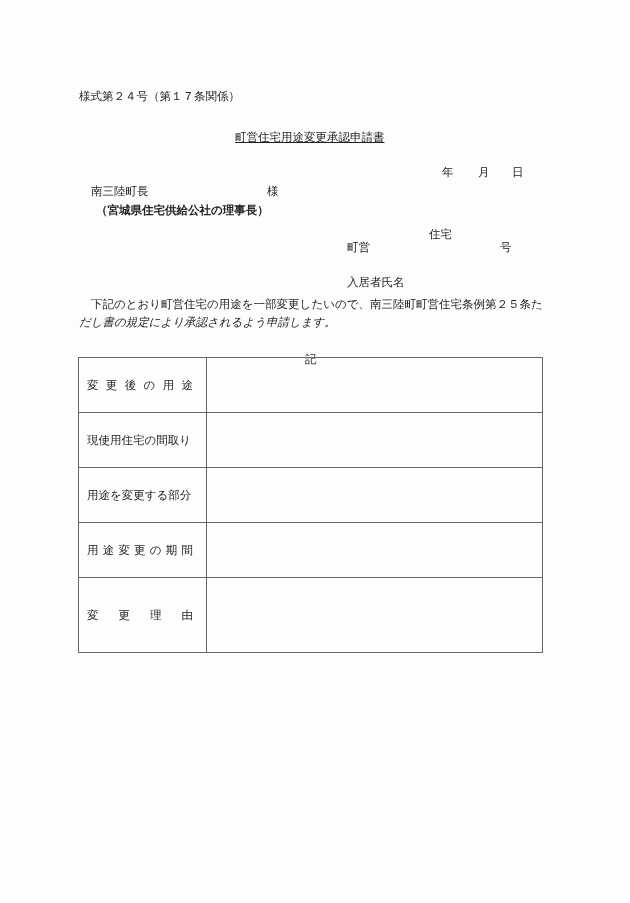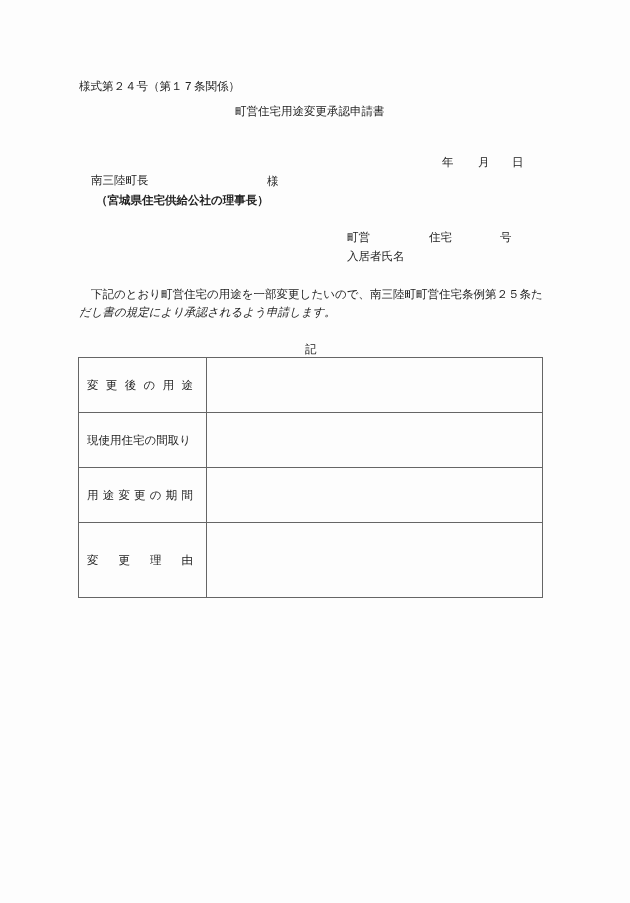"様式第２４号（第１７条関係）" .abs { margin-top: none -> 10px }
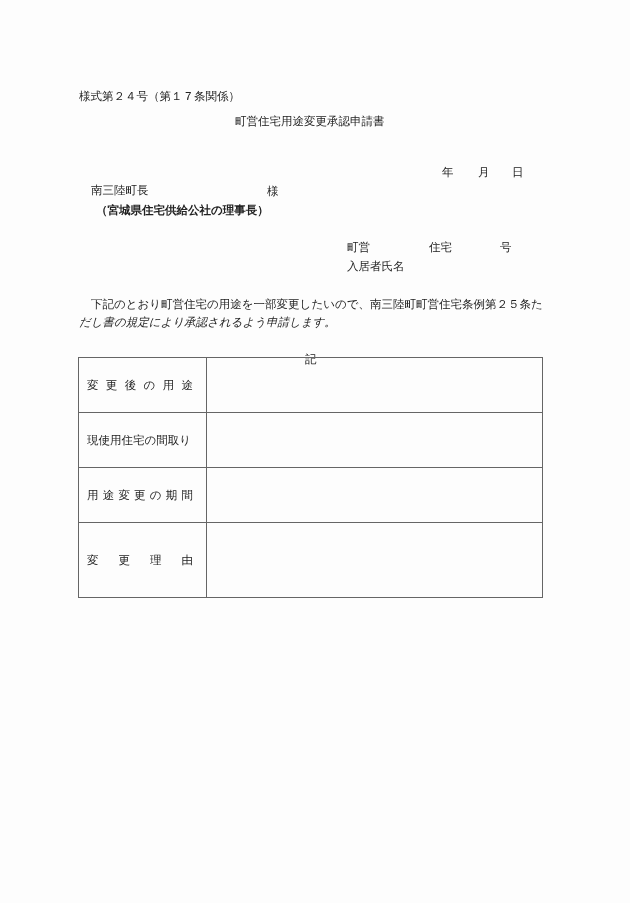"町営住宅用途変更承認申請書" div.abs { text-decoration: none -> underline; top: 104px -> 120px }
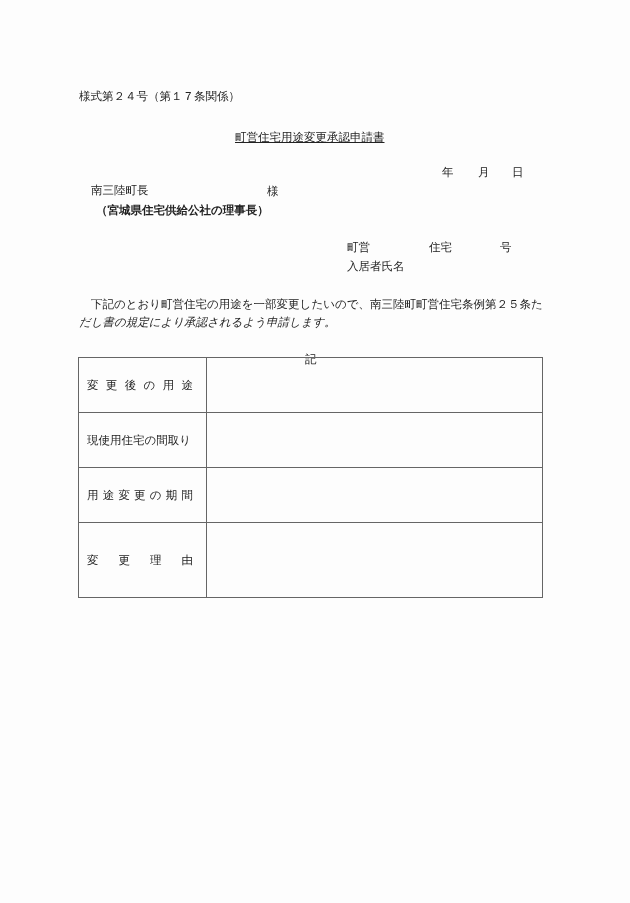"南三陸町長" div.abs { font-family: Liberation Mono, monospace -> none }
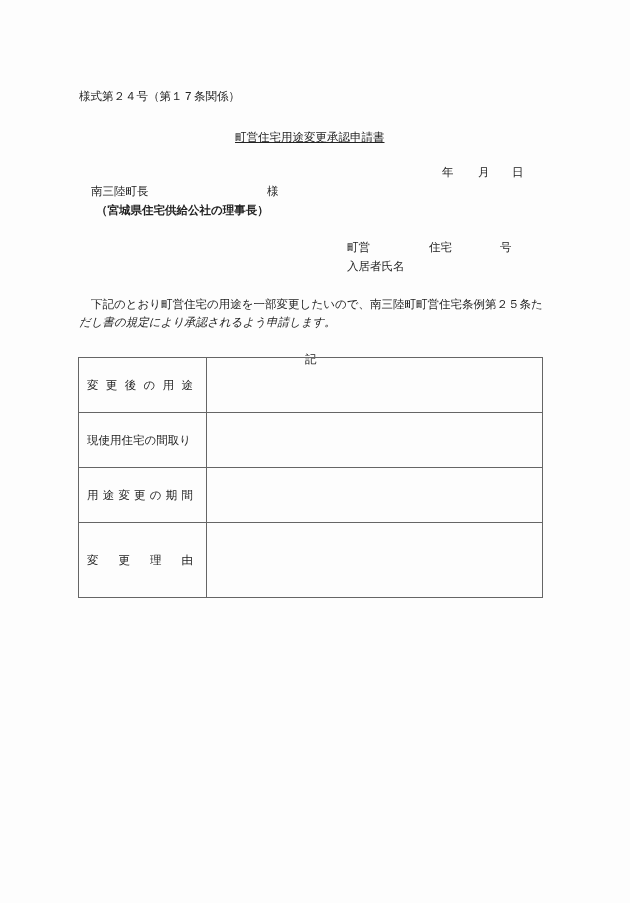"住宅" div.abs { top: 230px -> 217px }
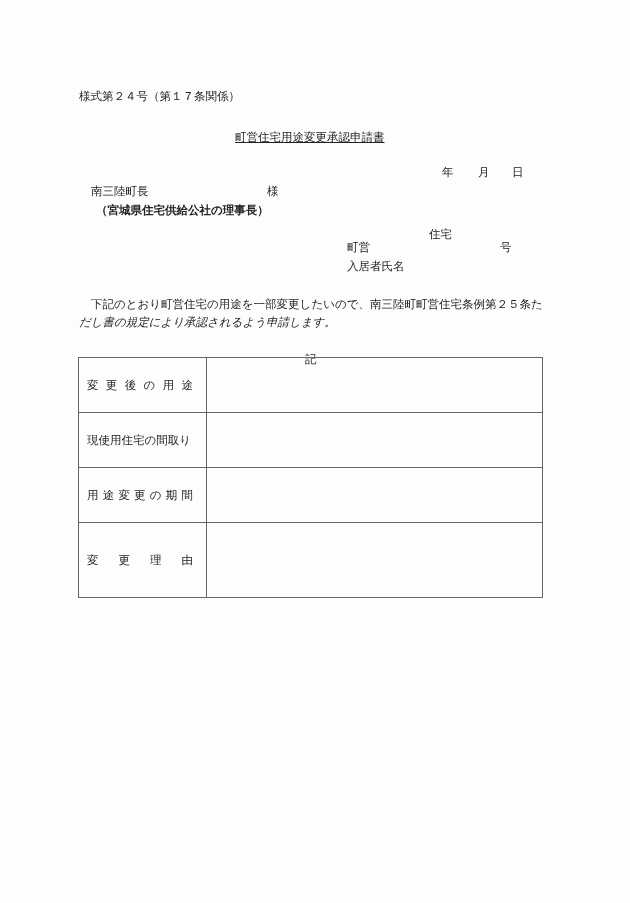"入居者氏名" div.abs { top: 249px -> 265px }
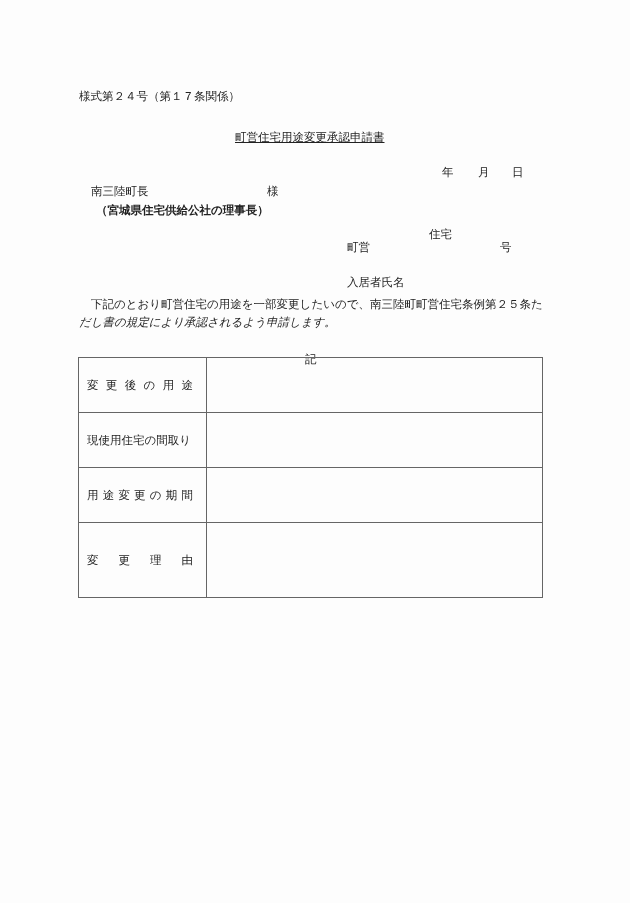"用途を変更する部分" tr { html: none -> <tr> <td>用途を変更する部分</td> <td></td> </tr> }
